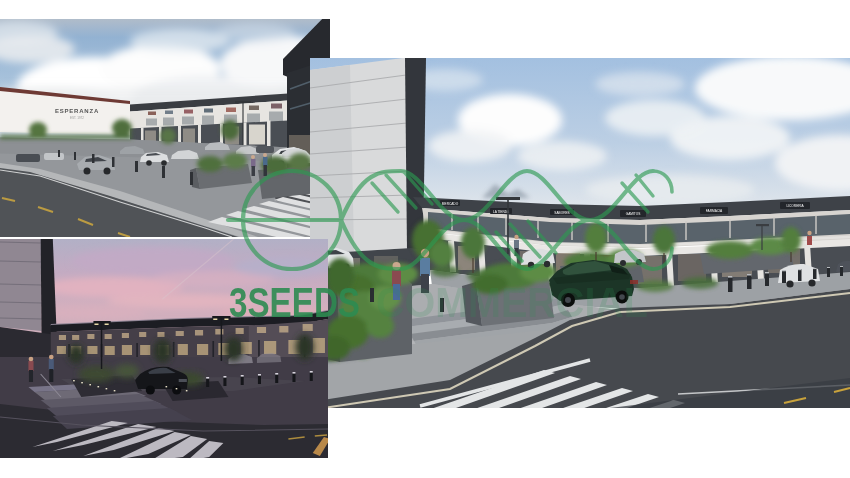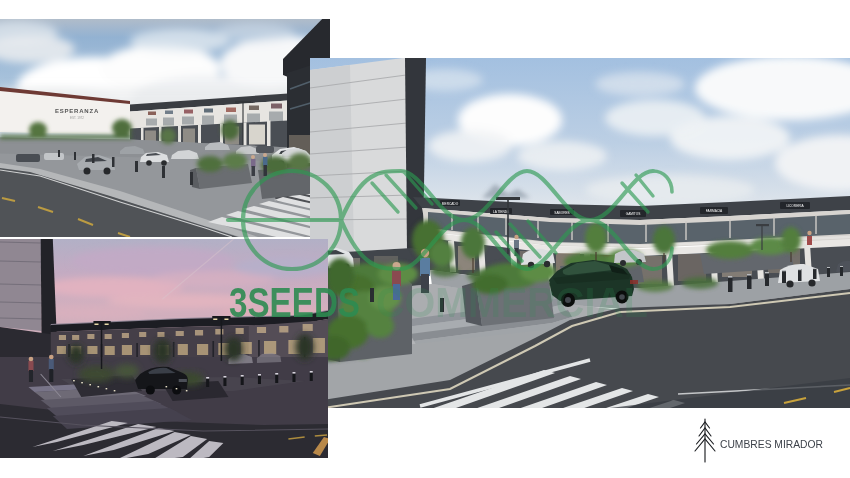"CUMBRES MIRADOR" div.ph { html: <div> <svg> <g> <line></line> <polyline></polyline> <polyline></polyline> <polyline></polyline> <polyline></polyline> </g> <text>CUMBRES MIRADOR</text> </svg> </div> -> none }
